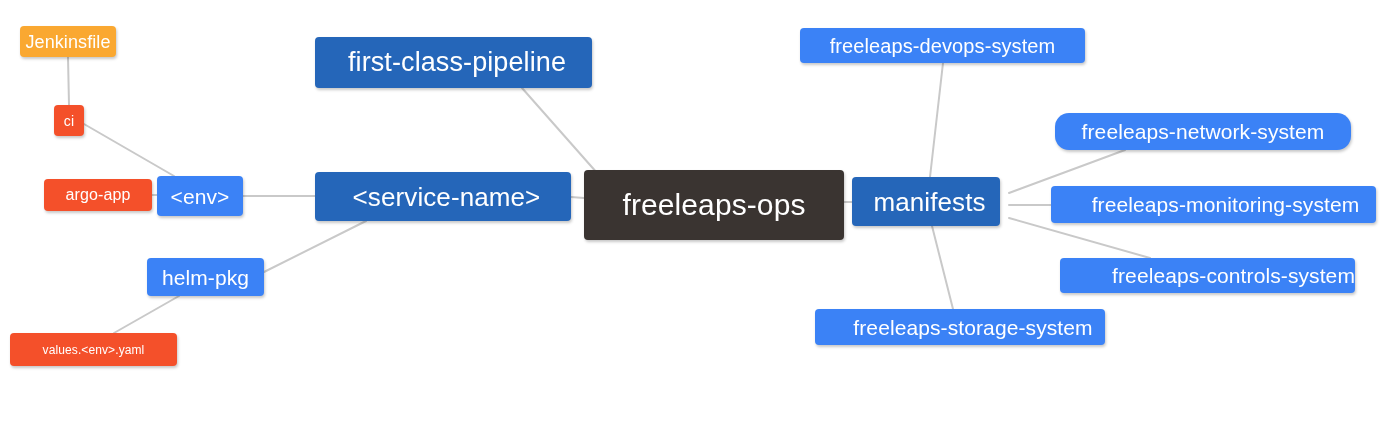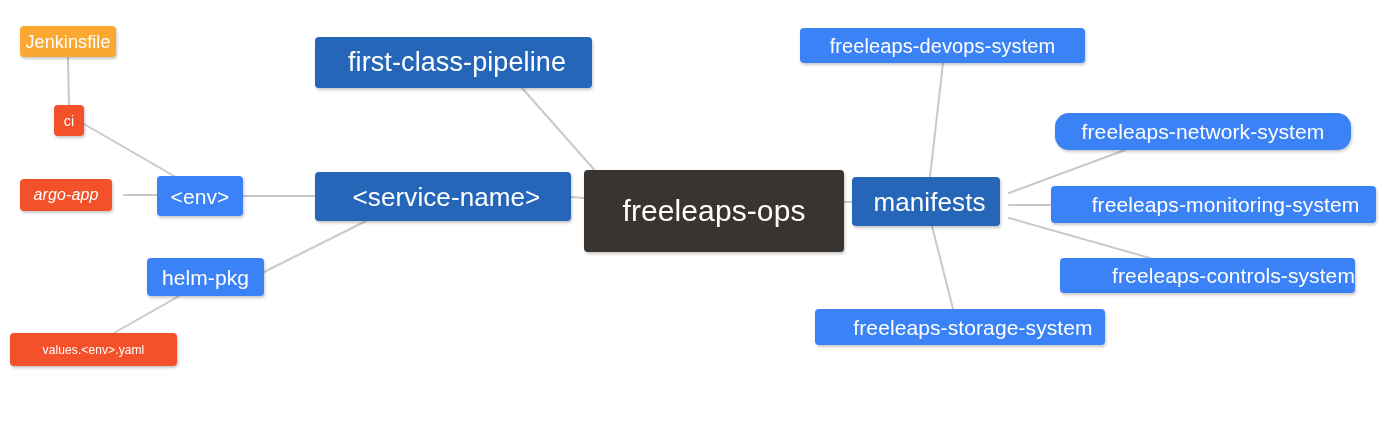"argo-app" div.node { font-style: italic -> none; left: 20px -> 44px; width: 92px -> 108px }
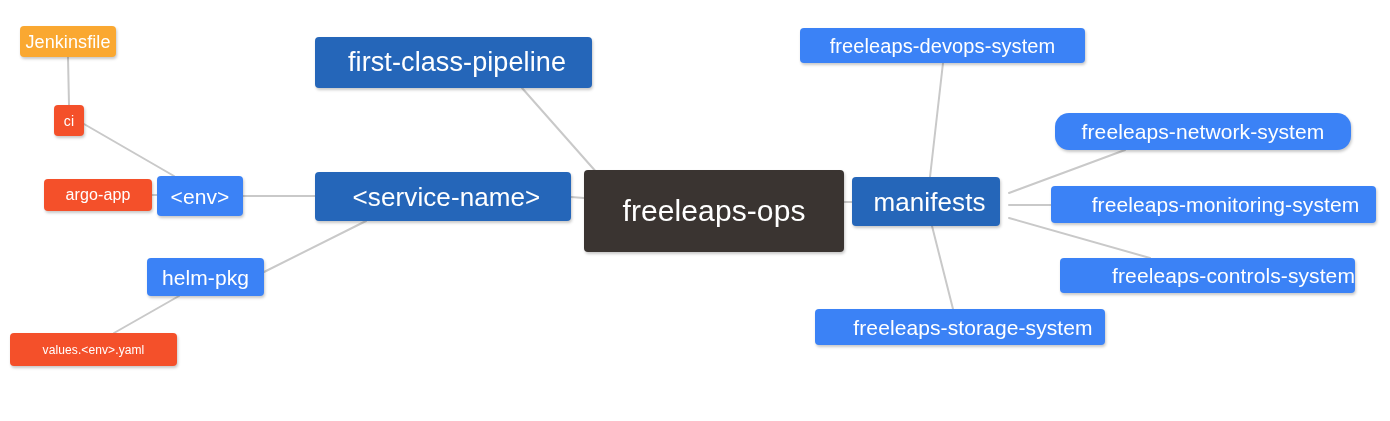"freeleaps-ops" div.node { height: 82px -> 70px }
